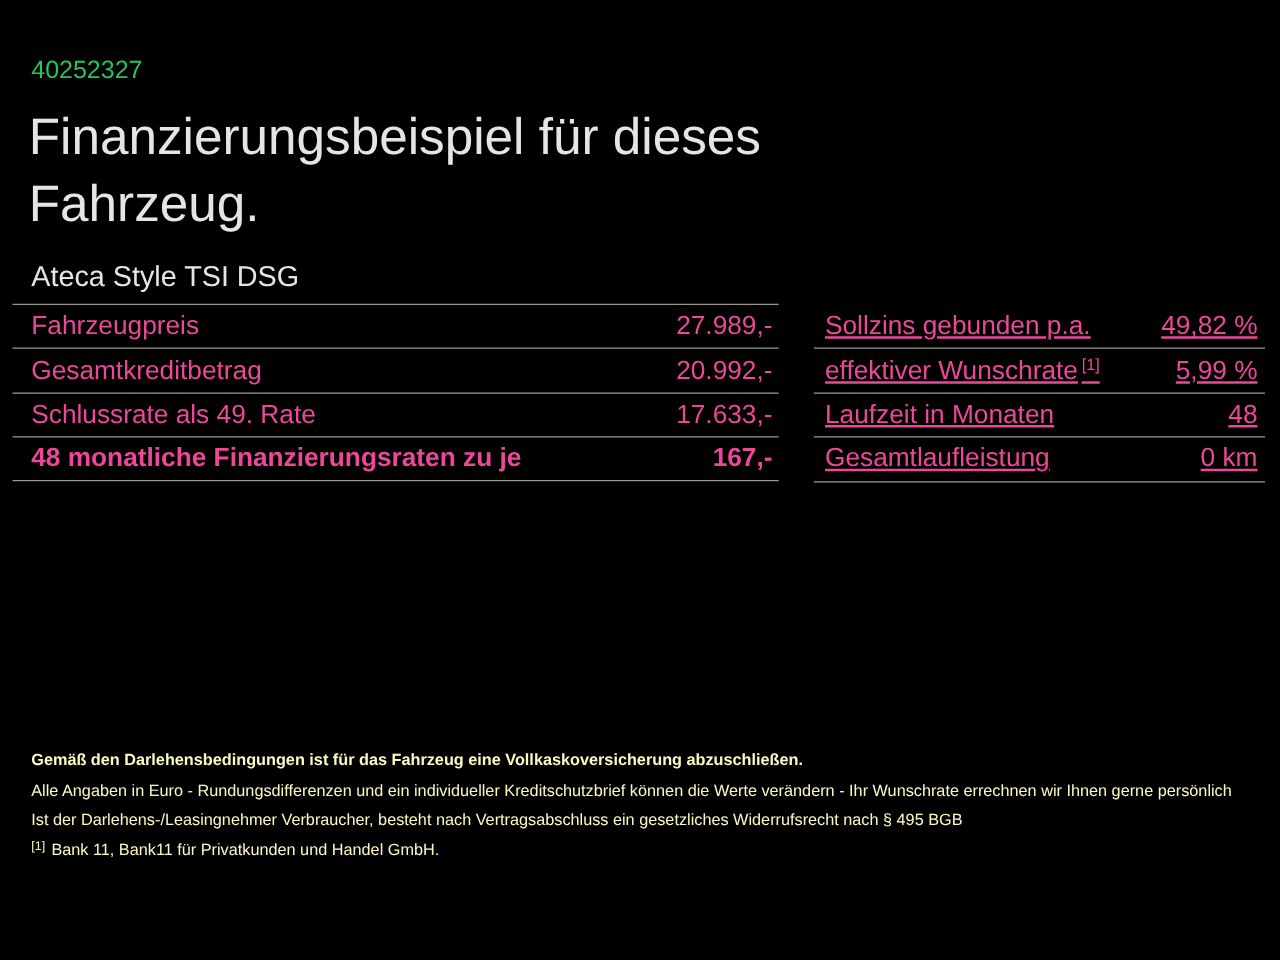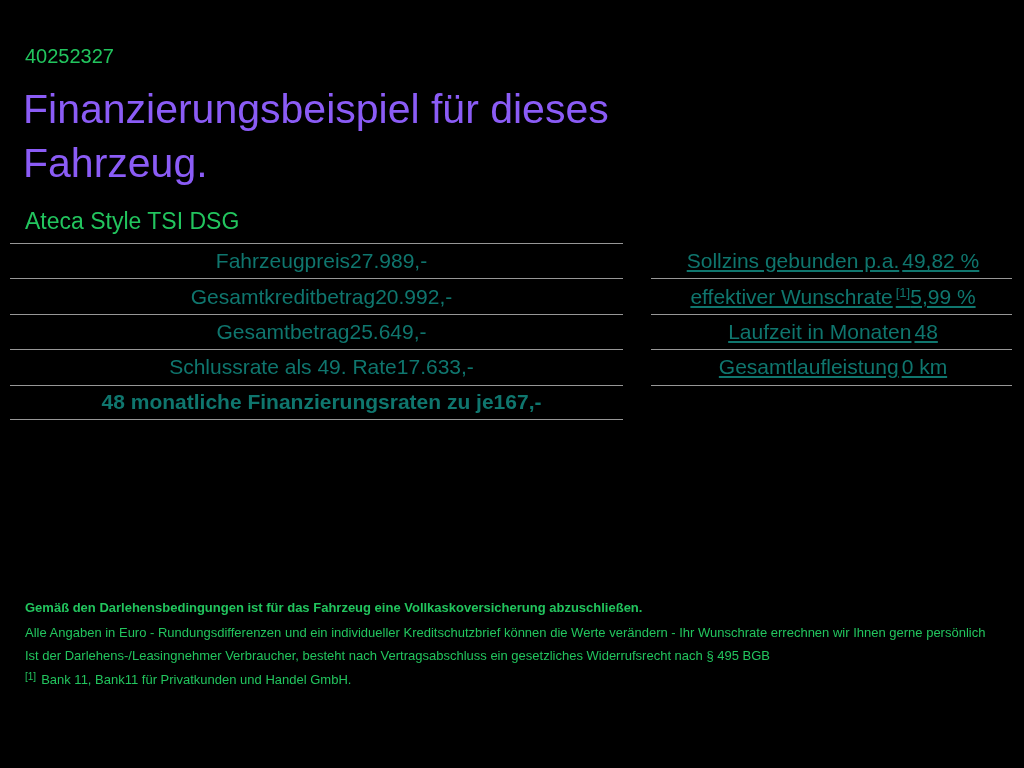"Finanzierungsbeispiel für dieses" .page-title { color: #8b5cf6 -> #e5e5e5 }
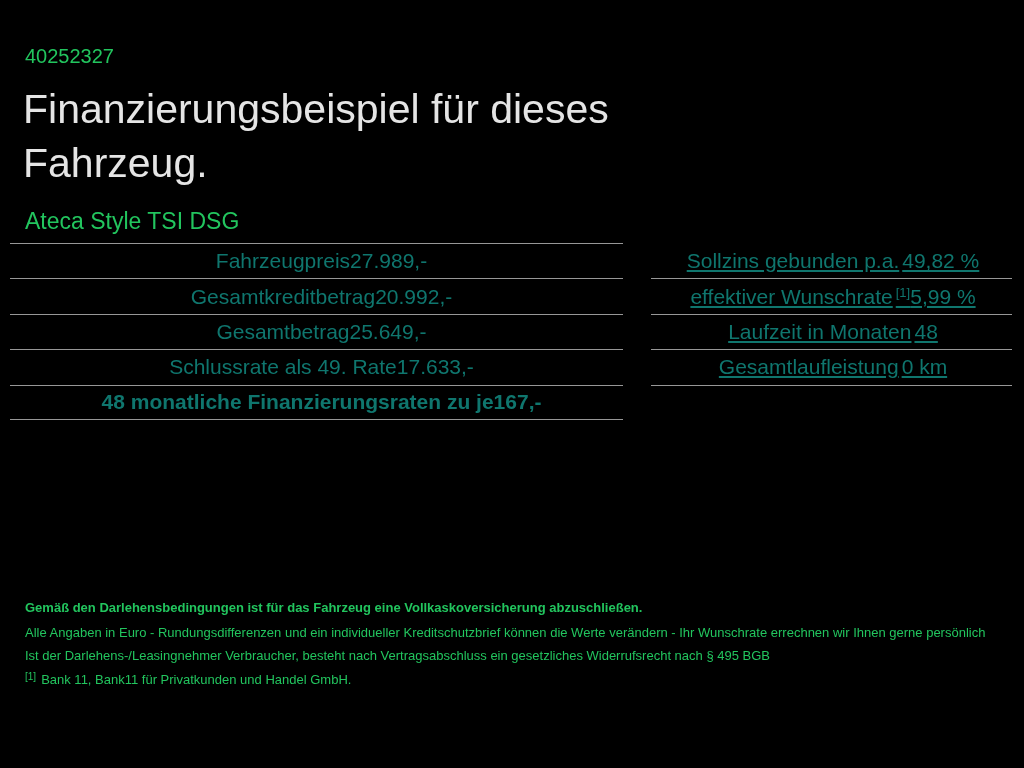"Ateca Style TSI DSG" .vehicle-name { color: #22c55e -> #e5e5e5 }
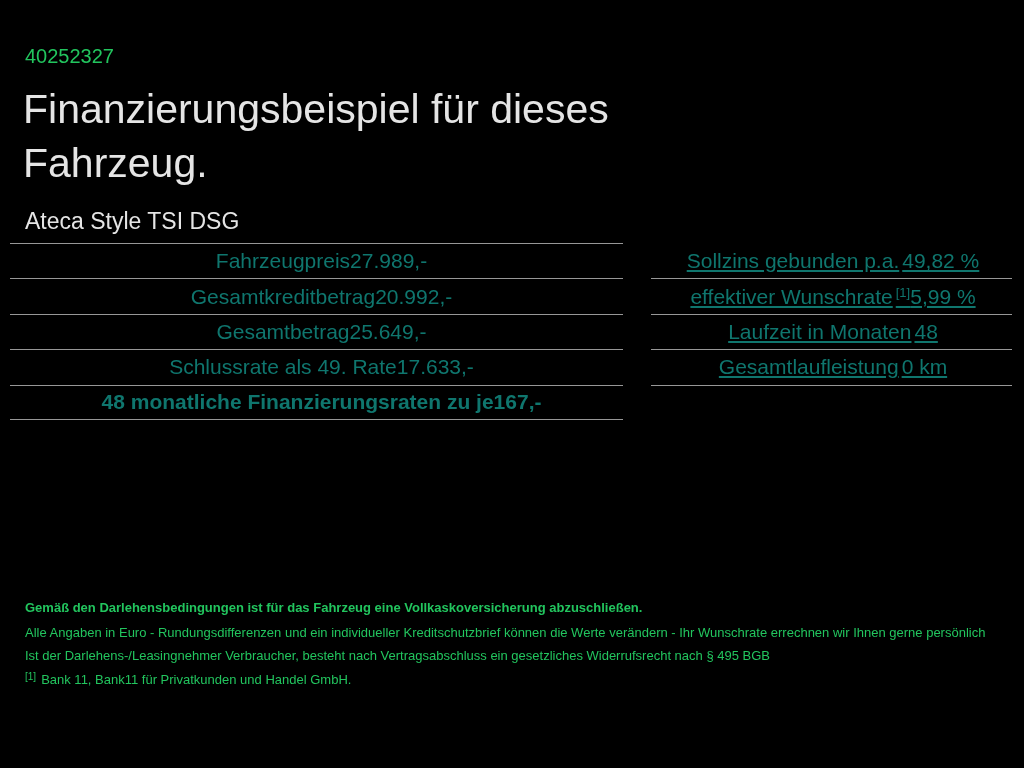"Fahrzeugpreis" .fin-table .row { color: #0f766e -> #ec4899; justify-content: center -> space-between }
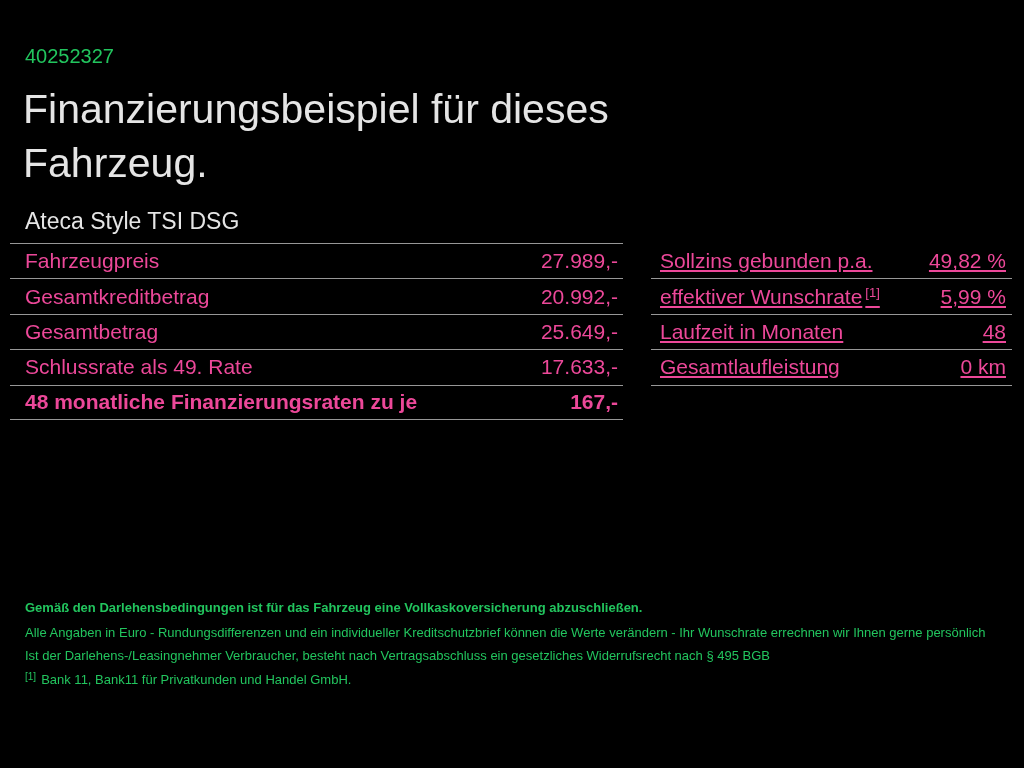"Gesamtbetrag" div.row { html: <div> <span>Gesamtbetrag</span> <span>25.649,-</span> </div> -> none }
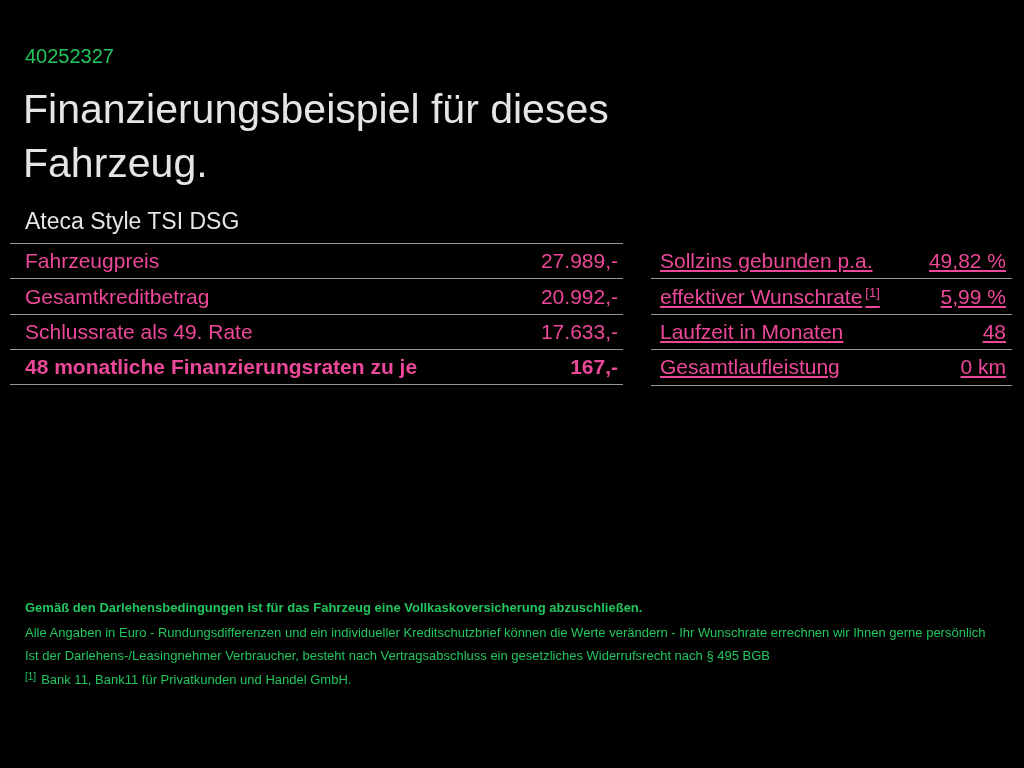"Gemäß den Darlehensbedingungen ist für" .footer-line { color: #22c55e -> #fef9c3 }
